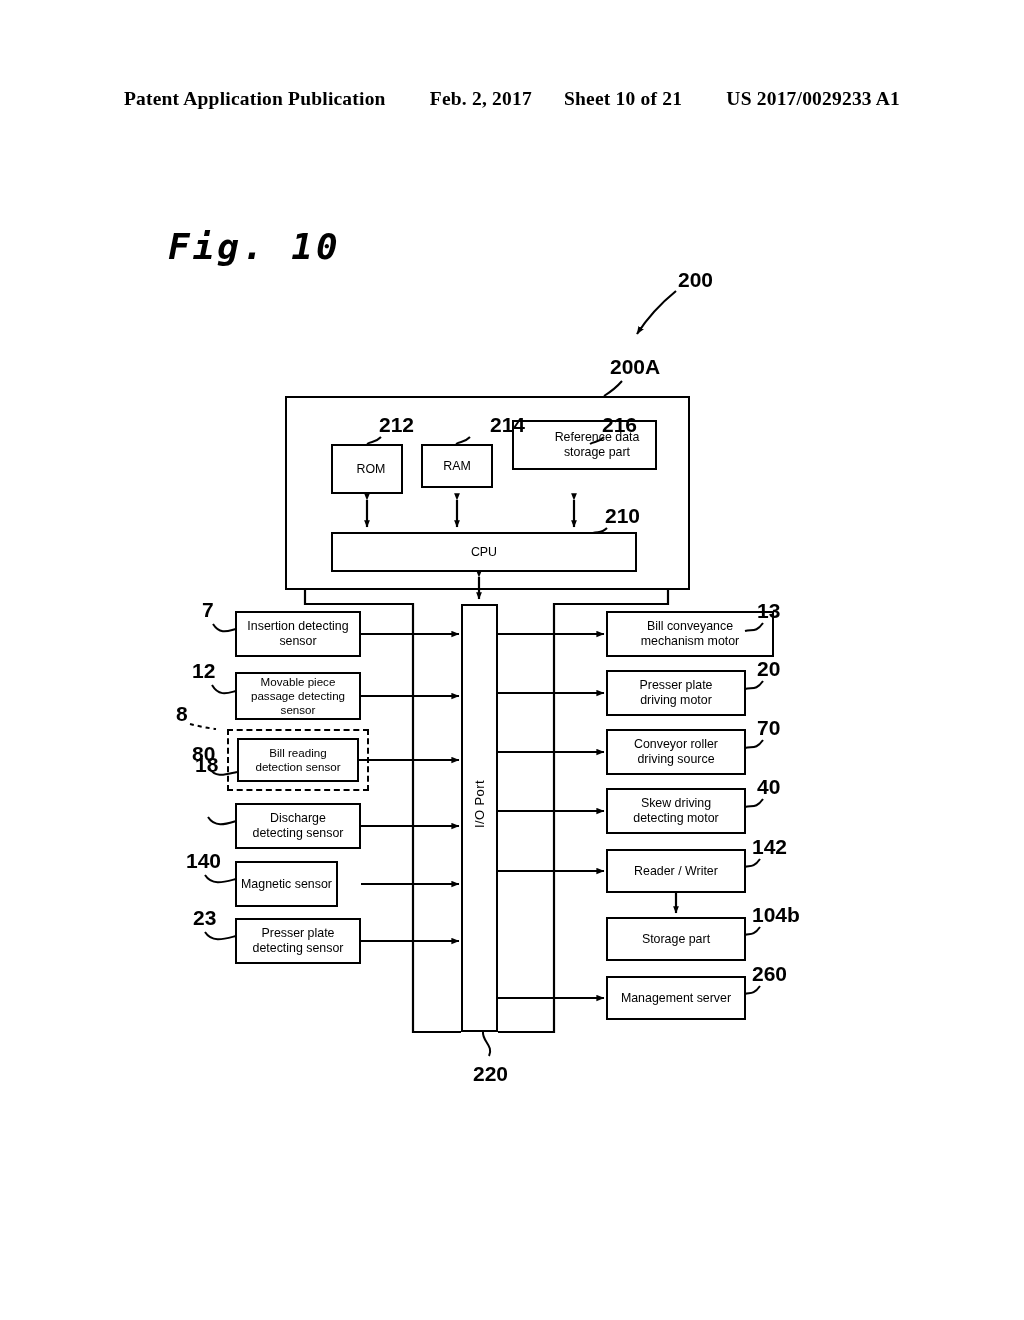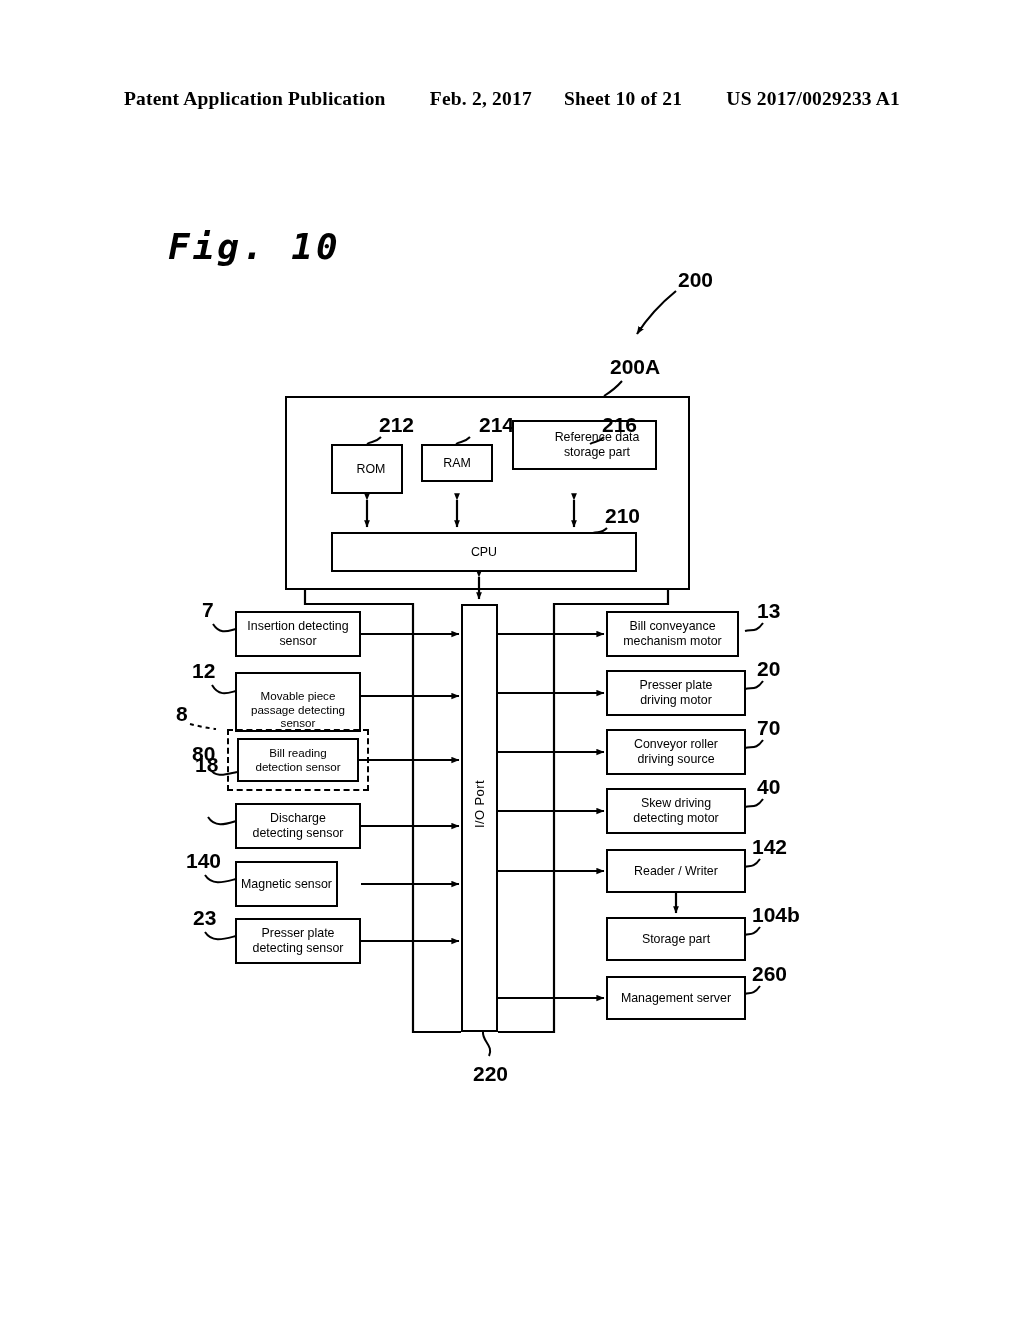"214" div.ref { left: 479px -> 490px }
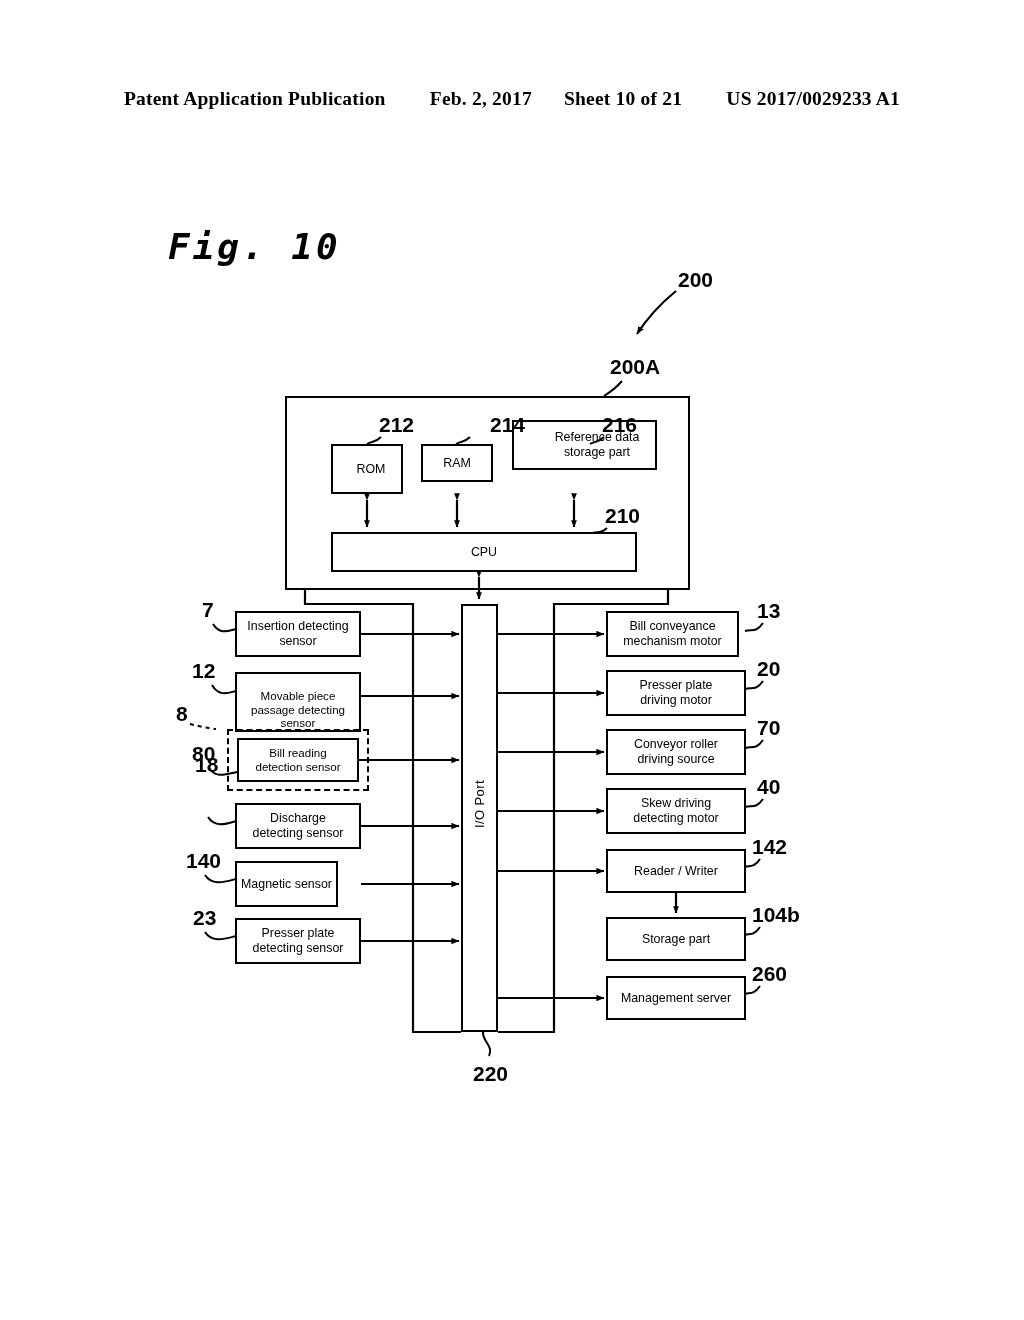"RAM" div.dg-box { height: 38px -> 44px }
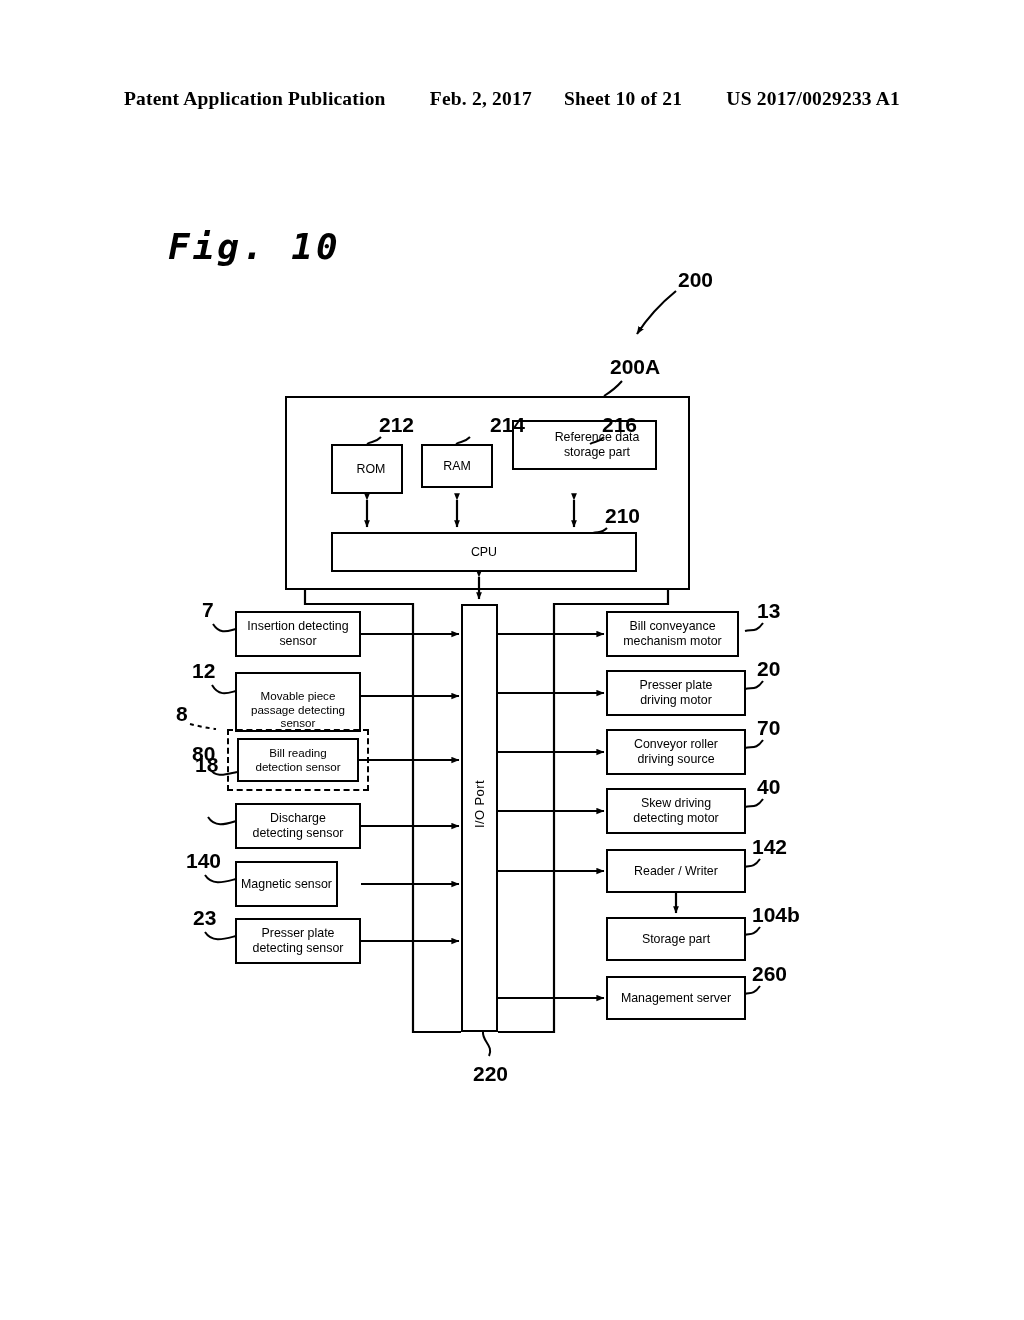"Bill conveyance" div.dg-box { width: 133px -> 168px }
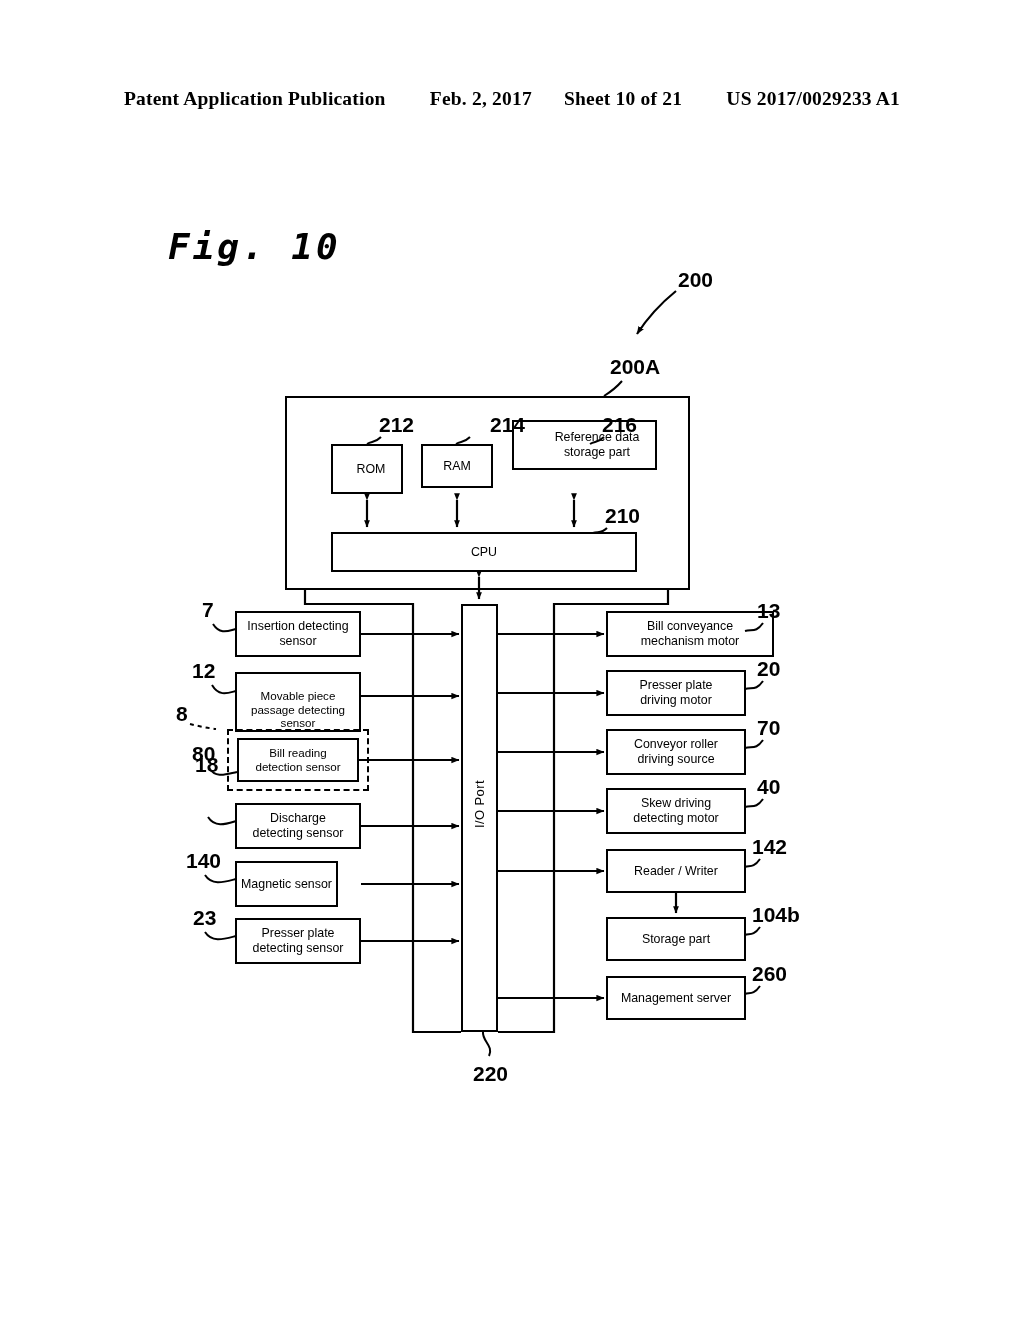"Movable piece" div.dg-box { align-items: flex-end -> none; height: 60px -> 48px }
